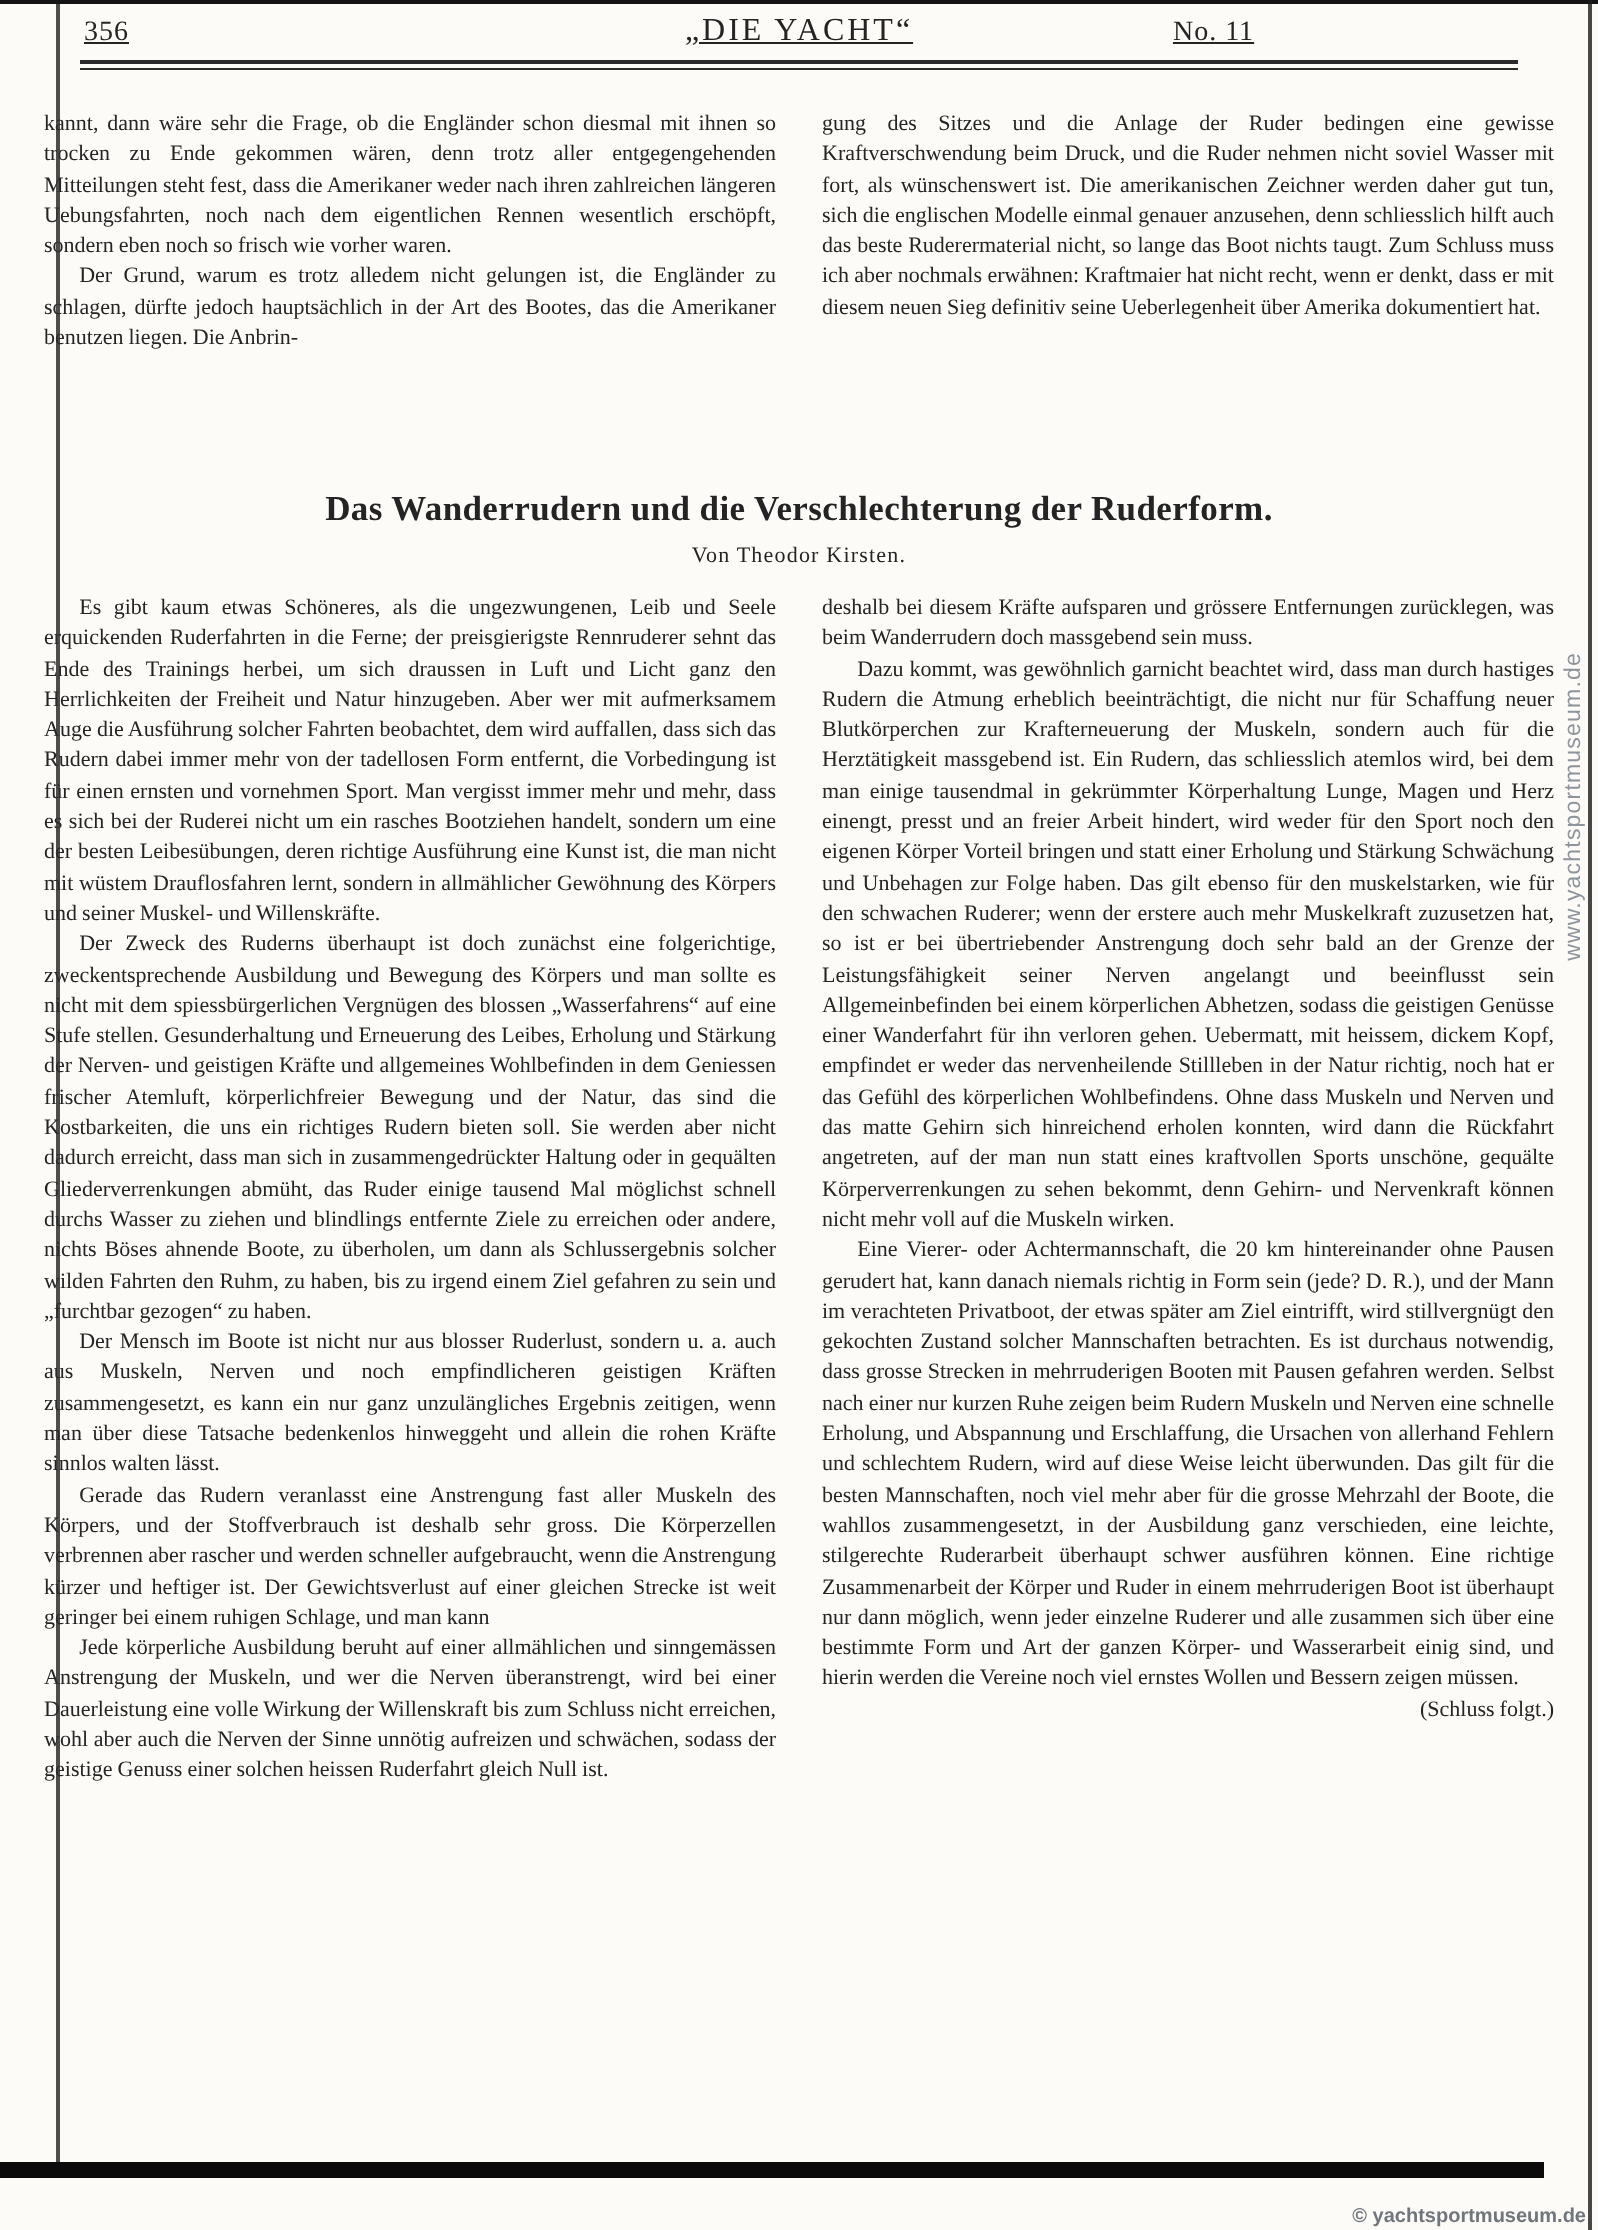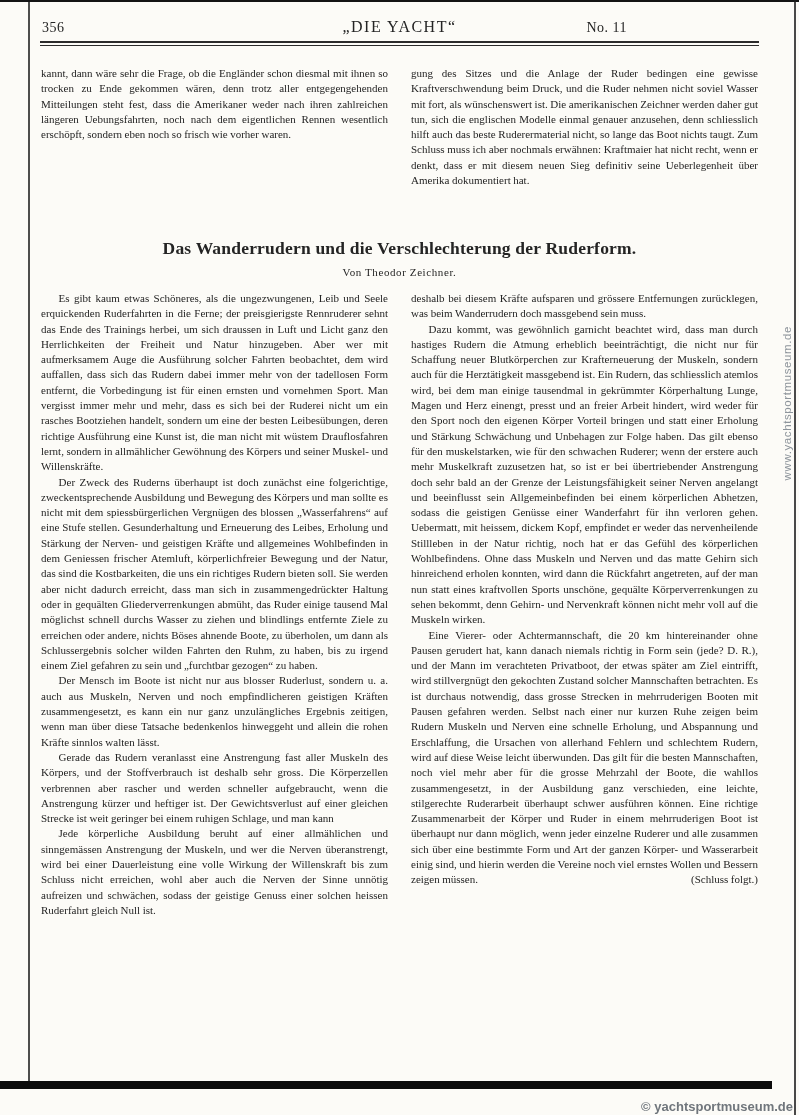"356" .header { margin-top: 18px -> 7px; text-decoration: none -> underline }
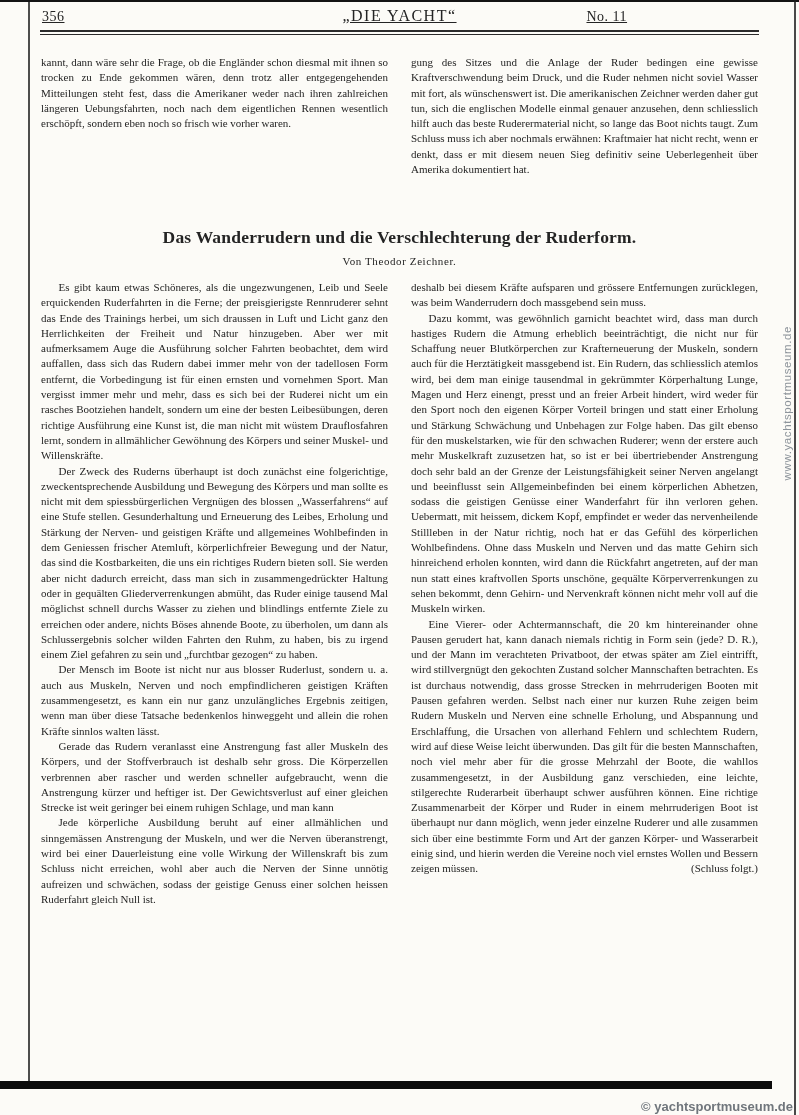"kannt, dann wäre sehr die" .two-col { padding: 0 41px -> 0 22px }
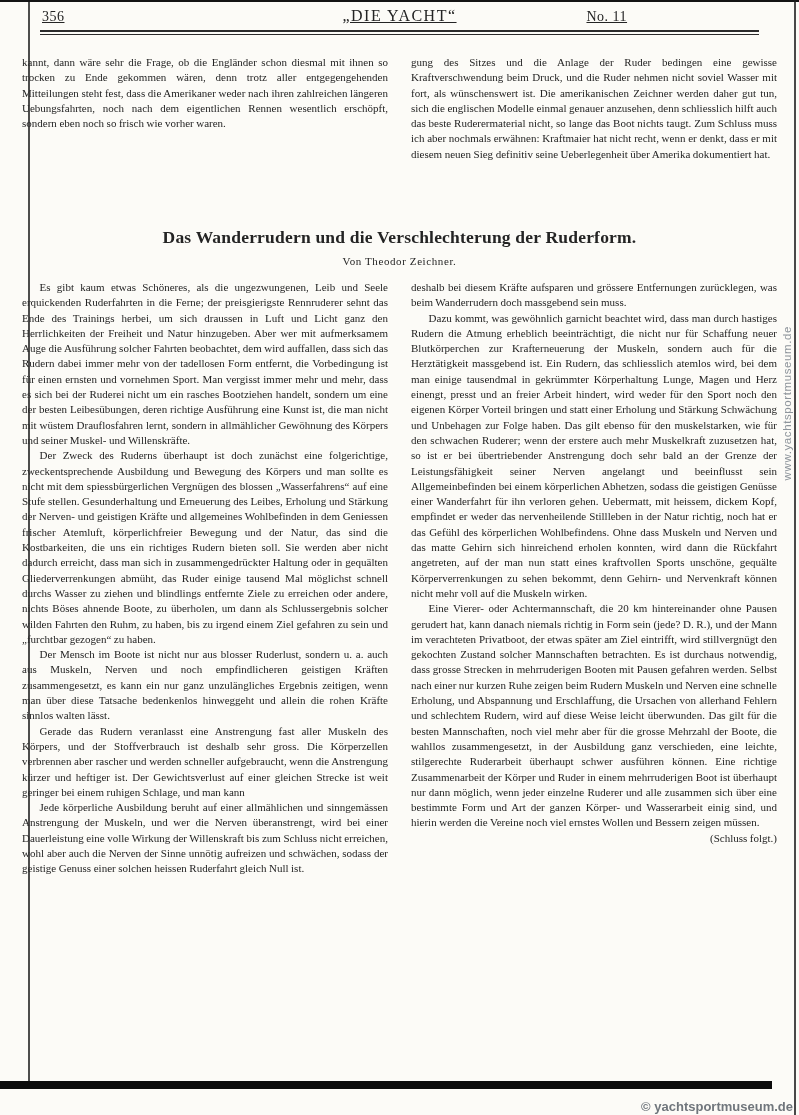"Der Grund, warum es trotz" p.p { html: none -> <p>Der Grund, warum es trotz alledem nicht gelungen ist, die Engländer zu schlagen, dürfte jedoch hauptsächlich in der Art des Bootes, das die Amerikaner benutzen liegen. Die Anbrin-</p> }
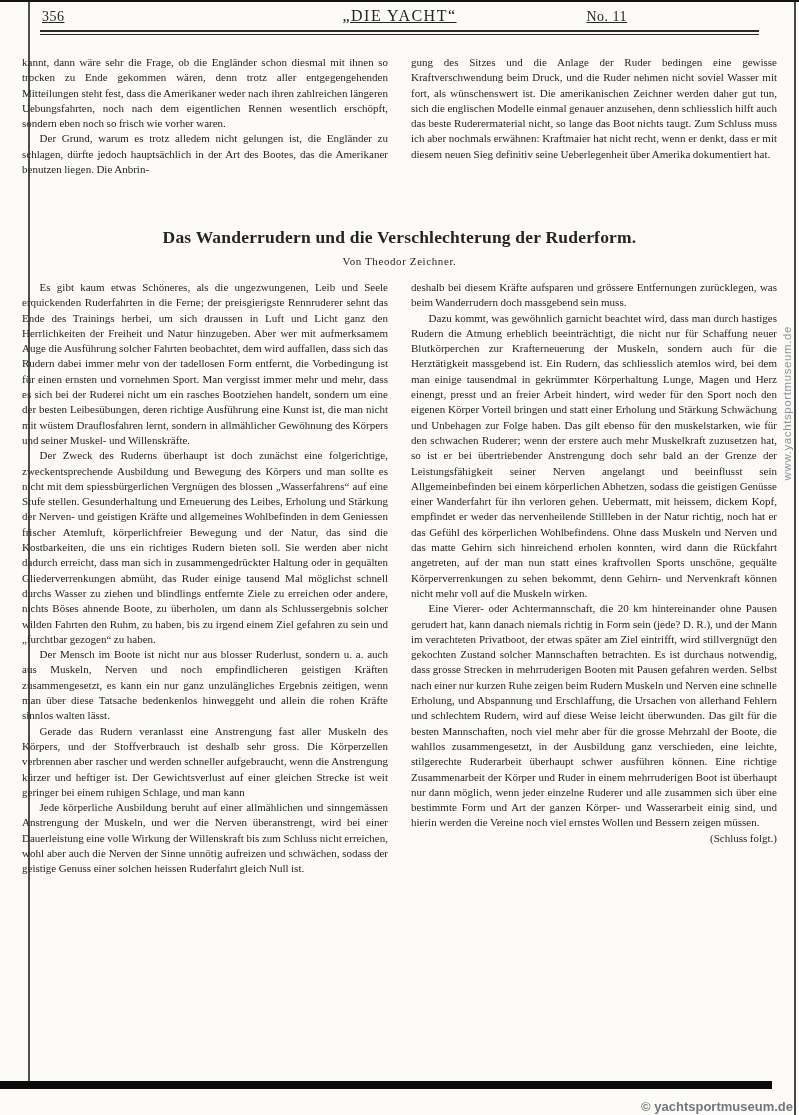"Das Wanderrudern und die" .title-block { margin-top: none -> 17px }
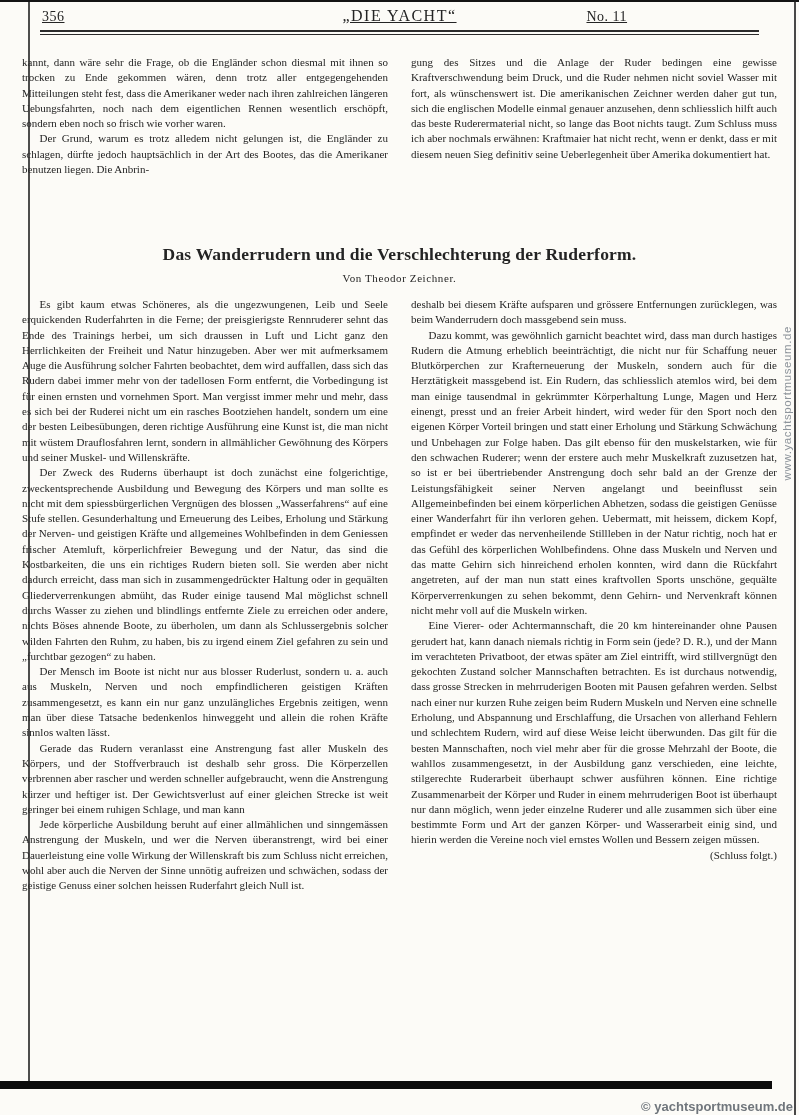"Von Theodor Zeichner." div.byline { text: Zeichner -> Kirsten }
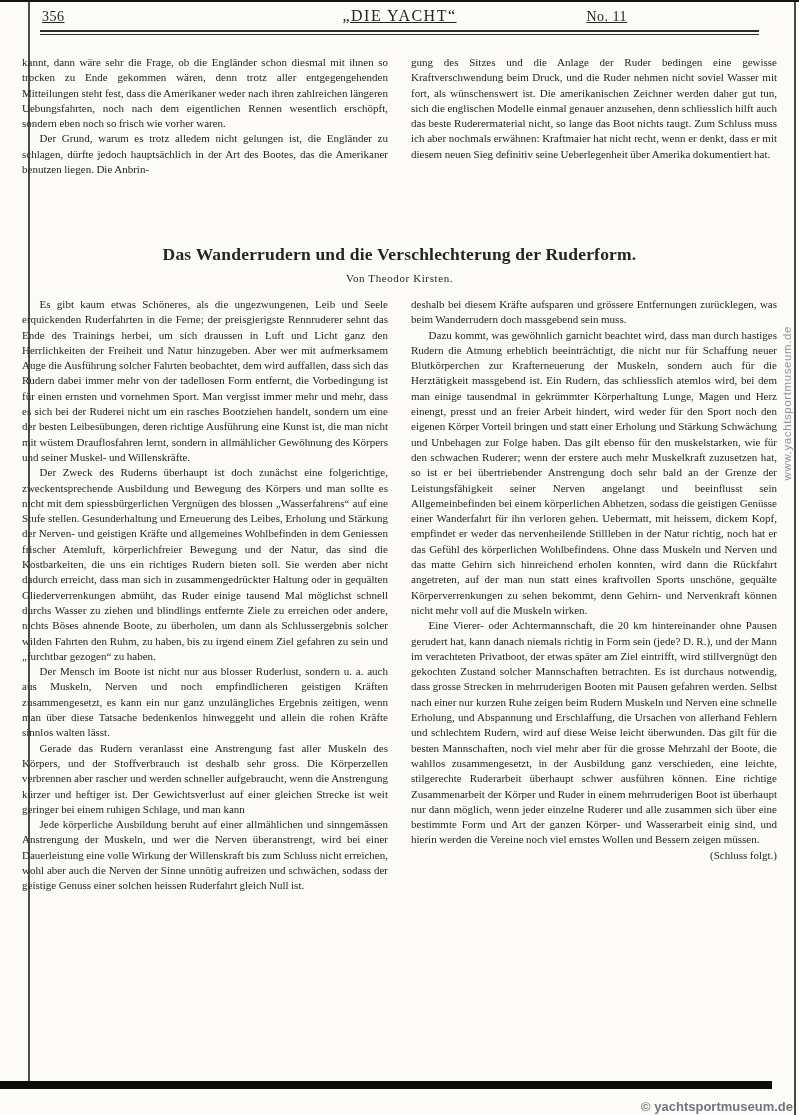"© yachtsportmuseum.de" .wm-bottom { font-size: 13px -> 10px }
